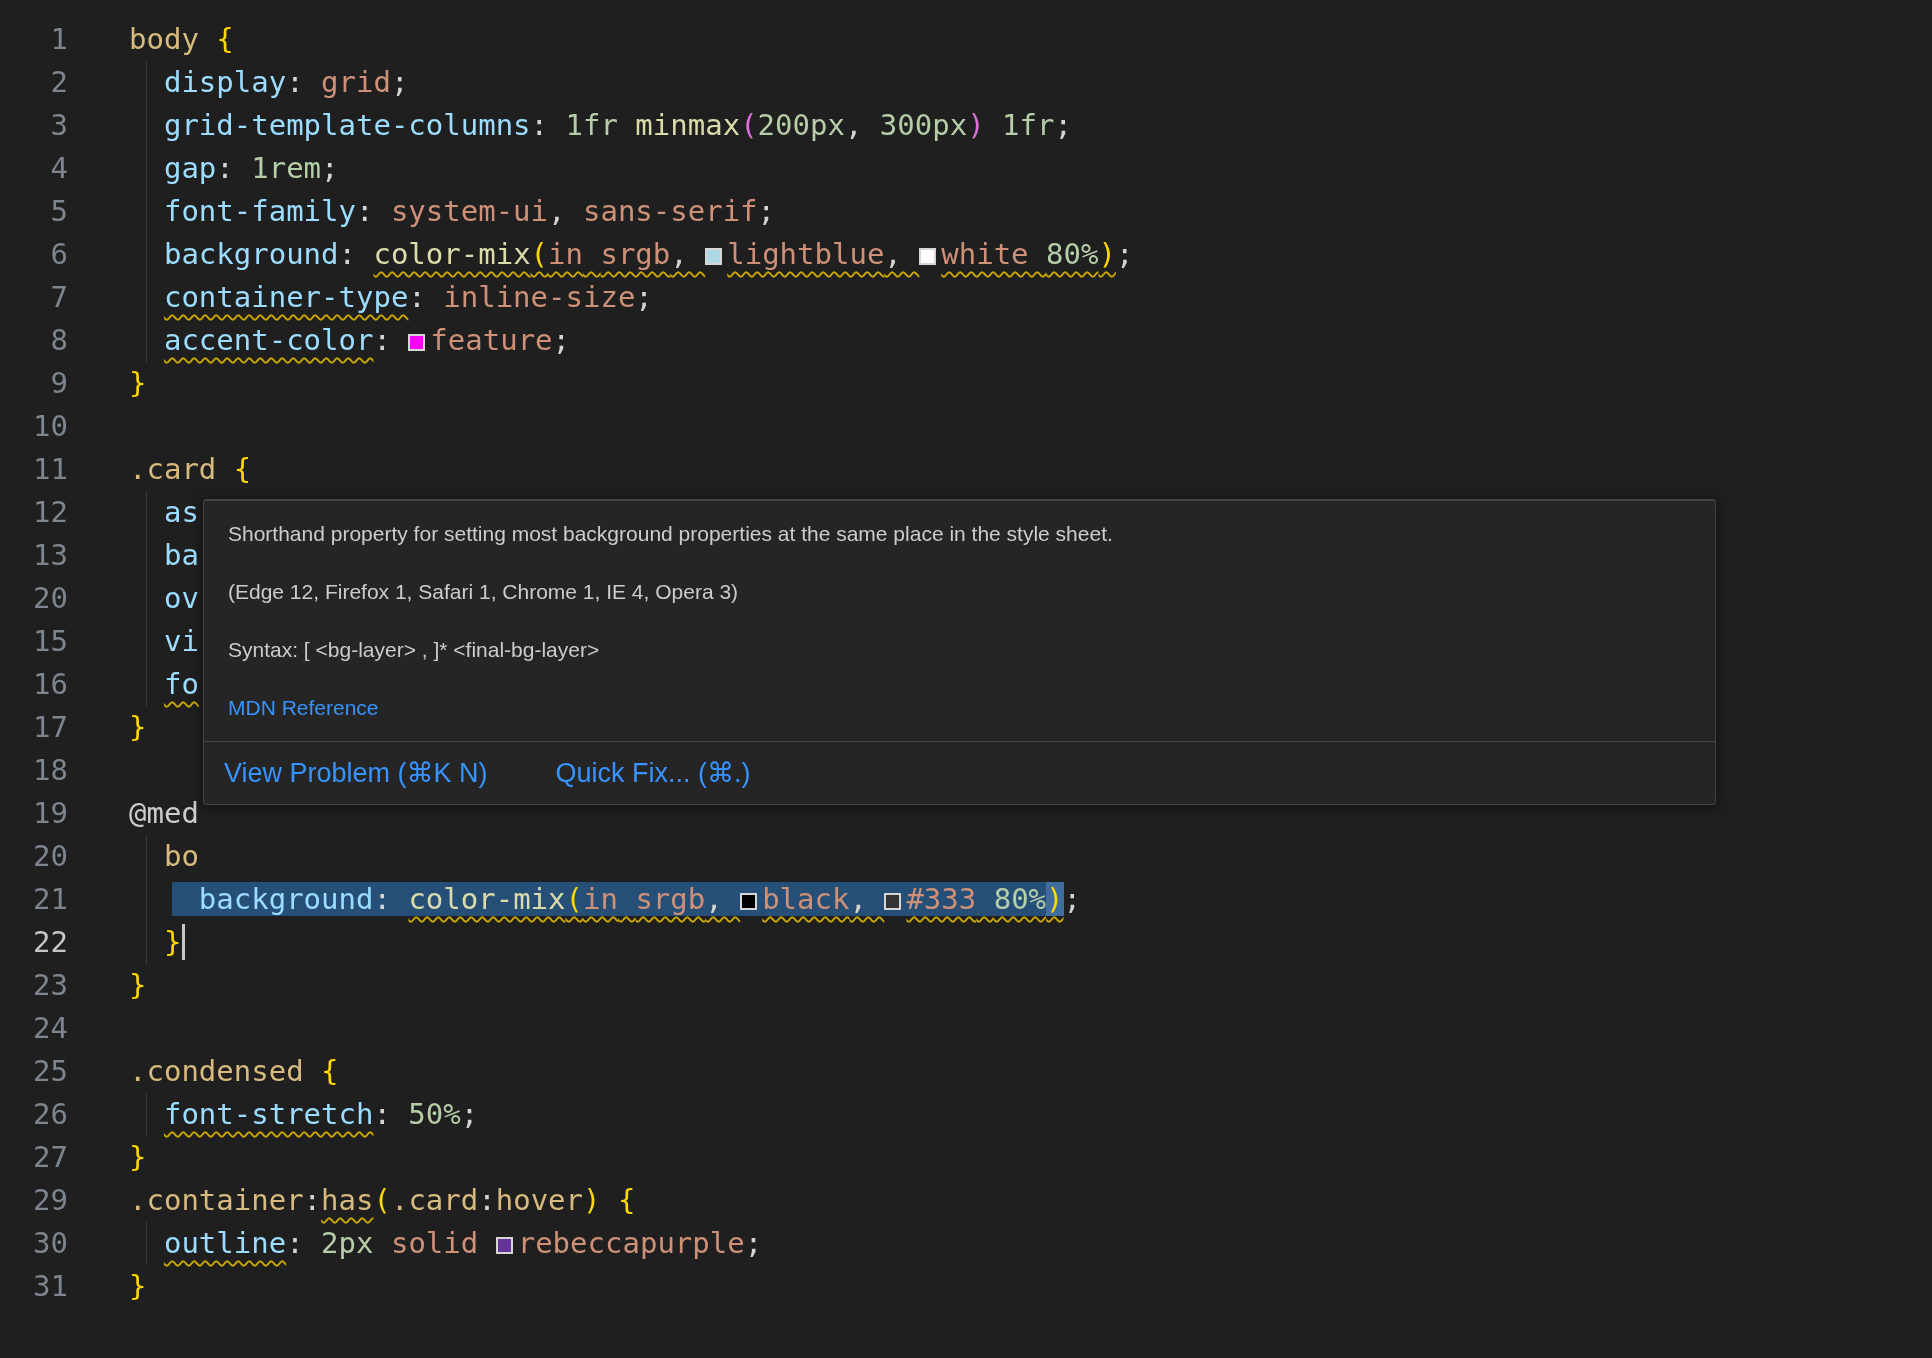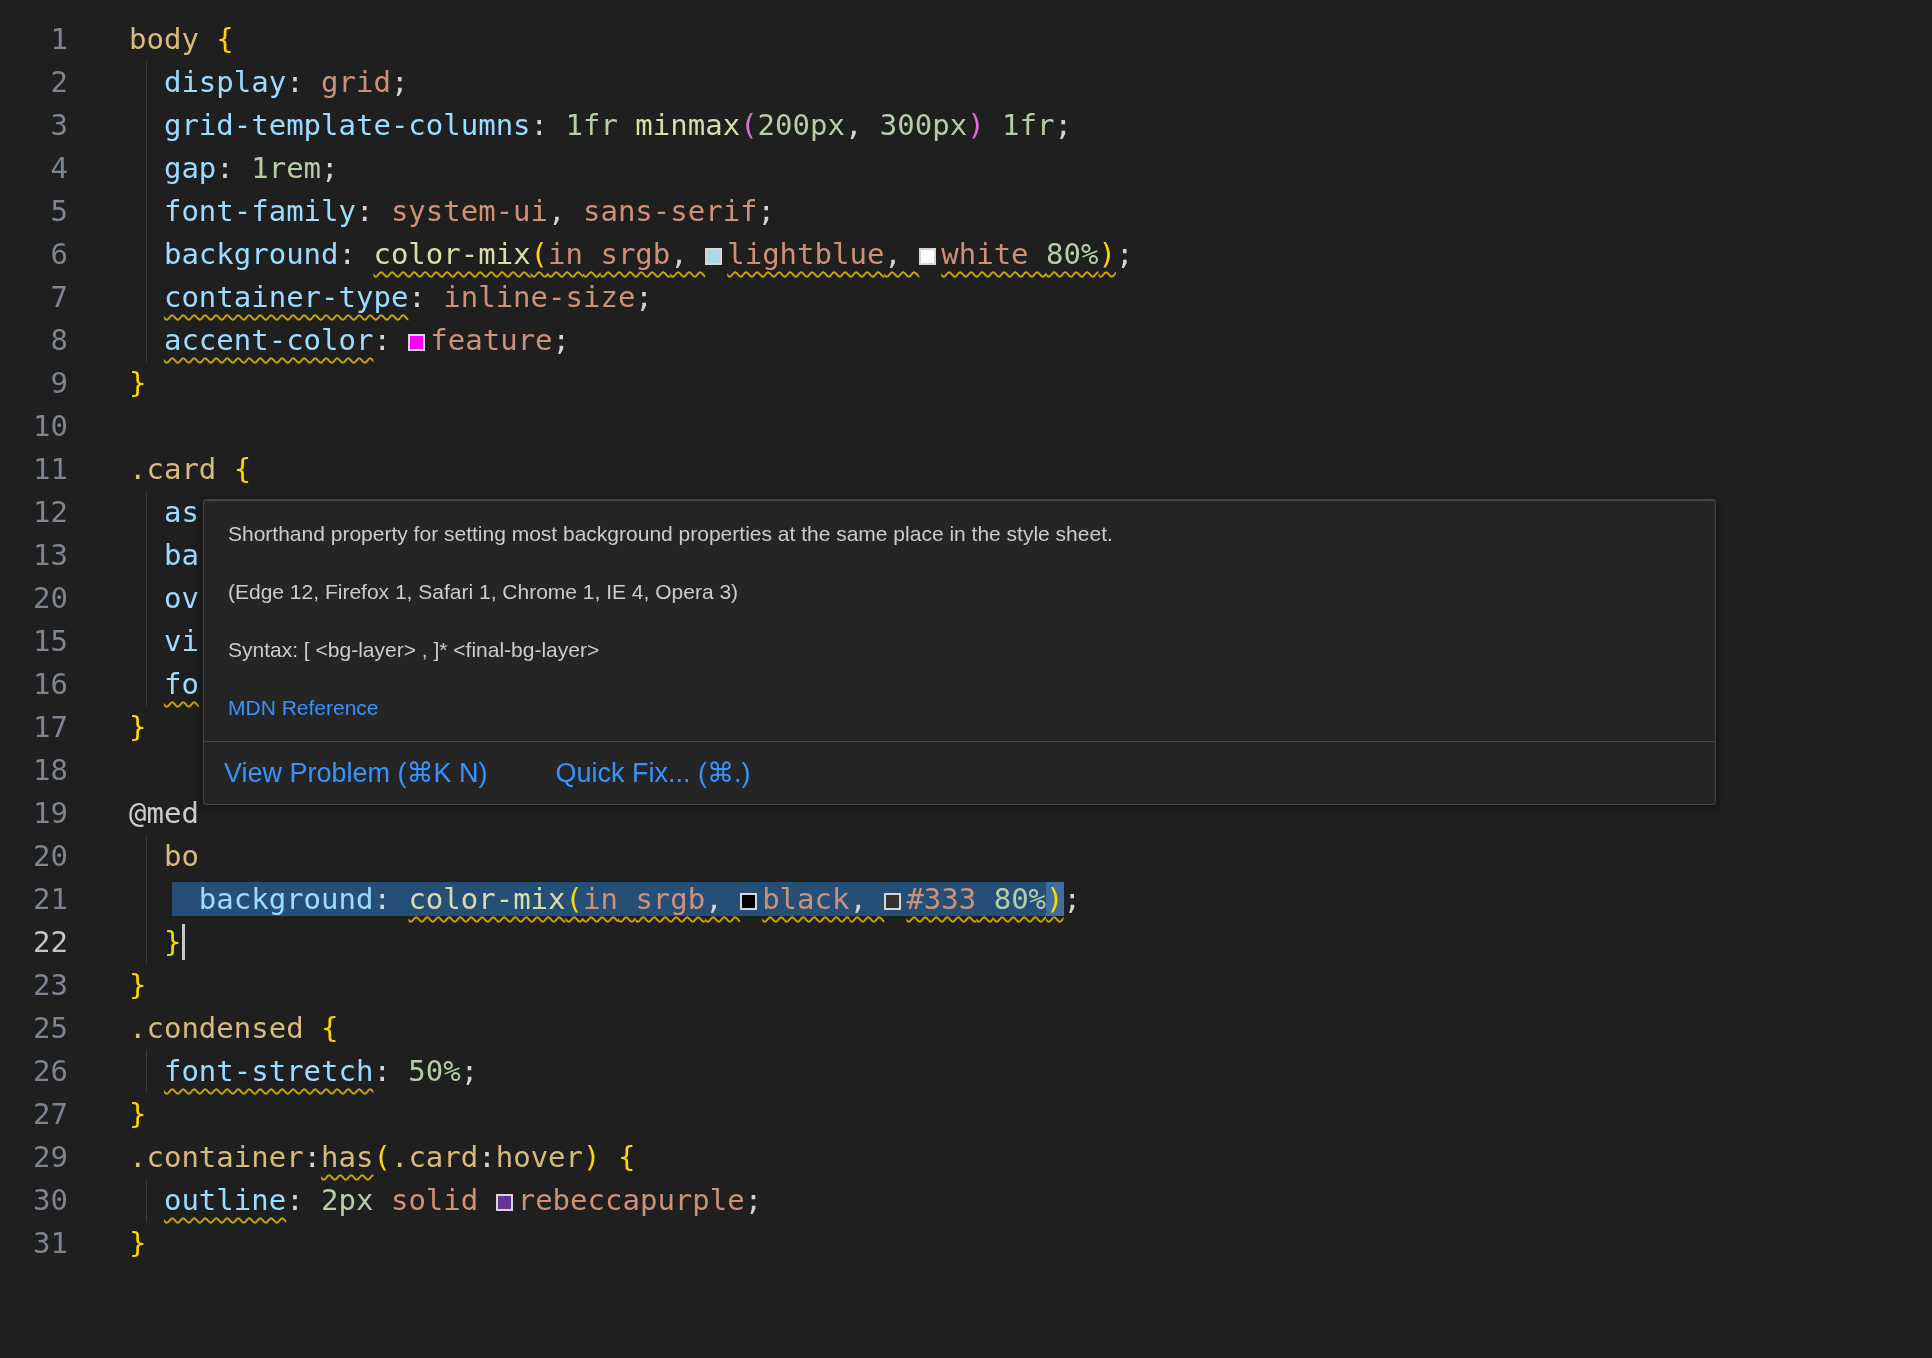"24" div.line { html: none -> <div> <div>24</div> <div></div> </div> }
